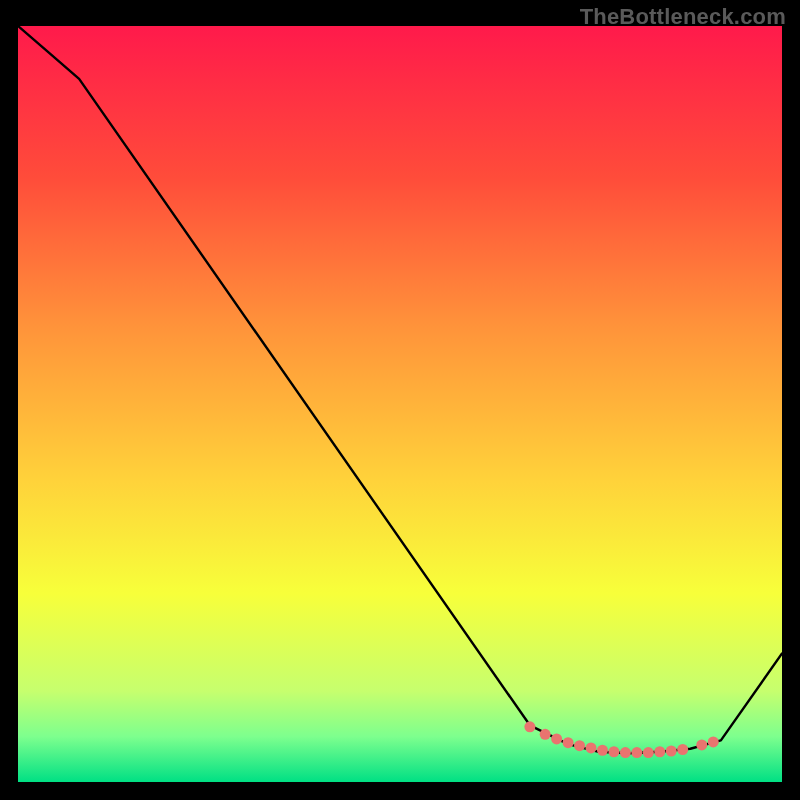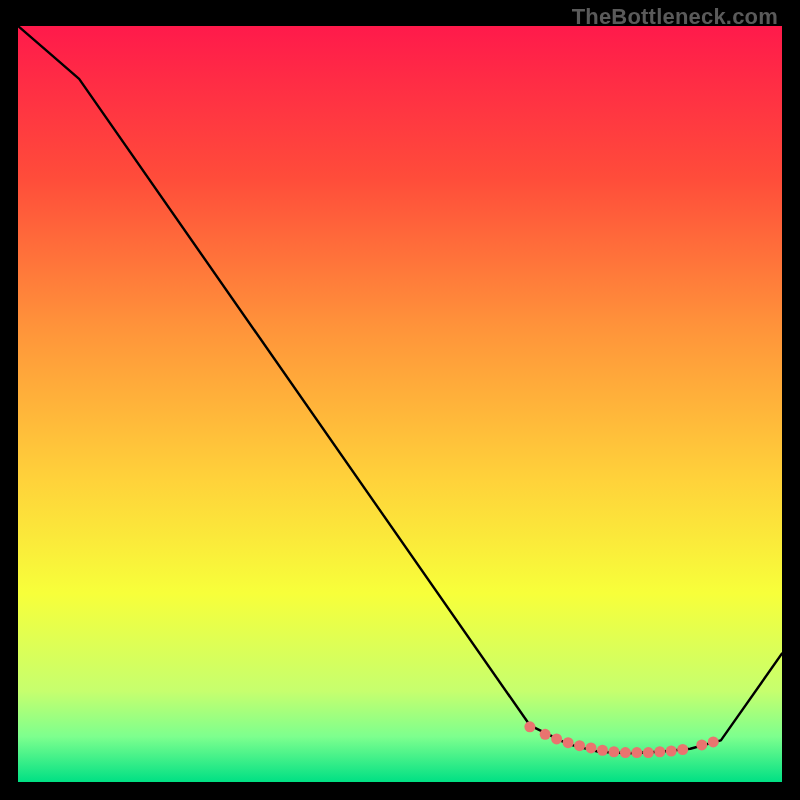"TheBottleneck.com" .watermark { right: 22px -> 14px }
